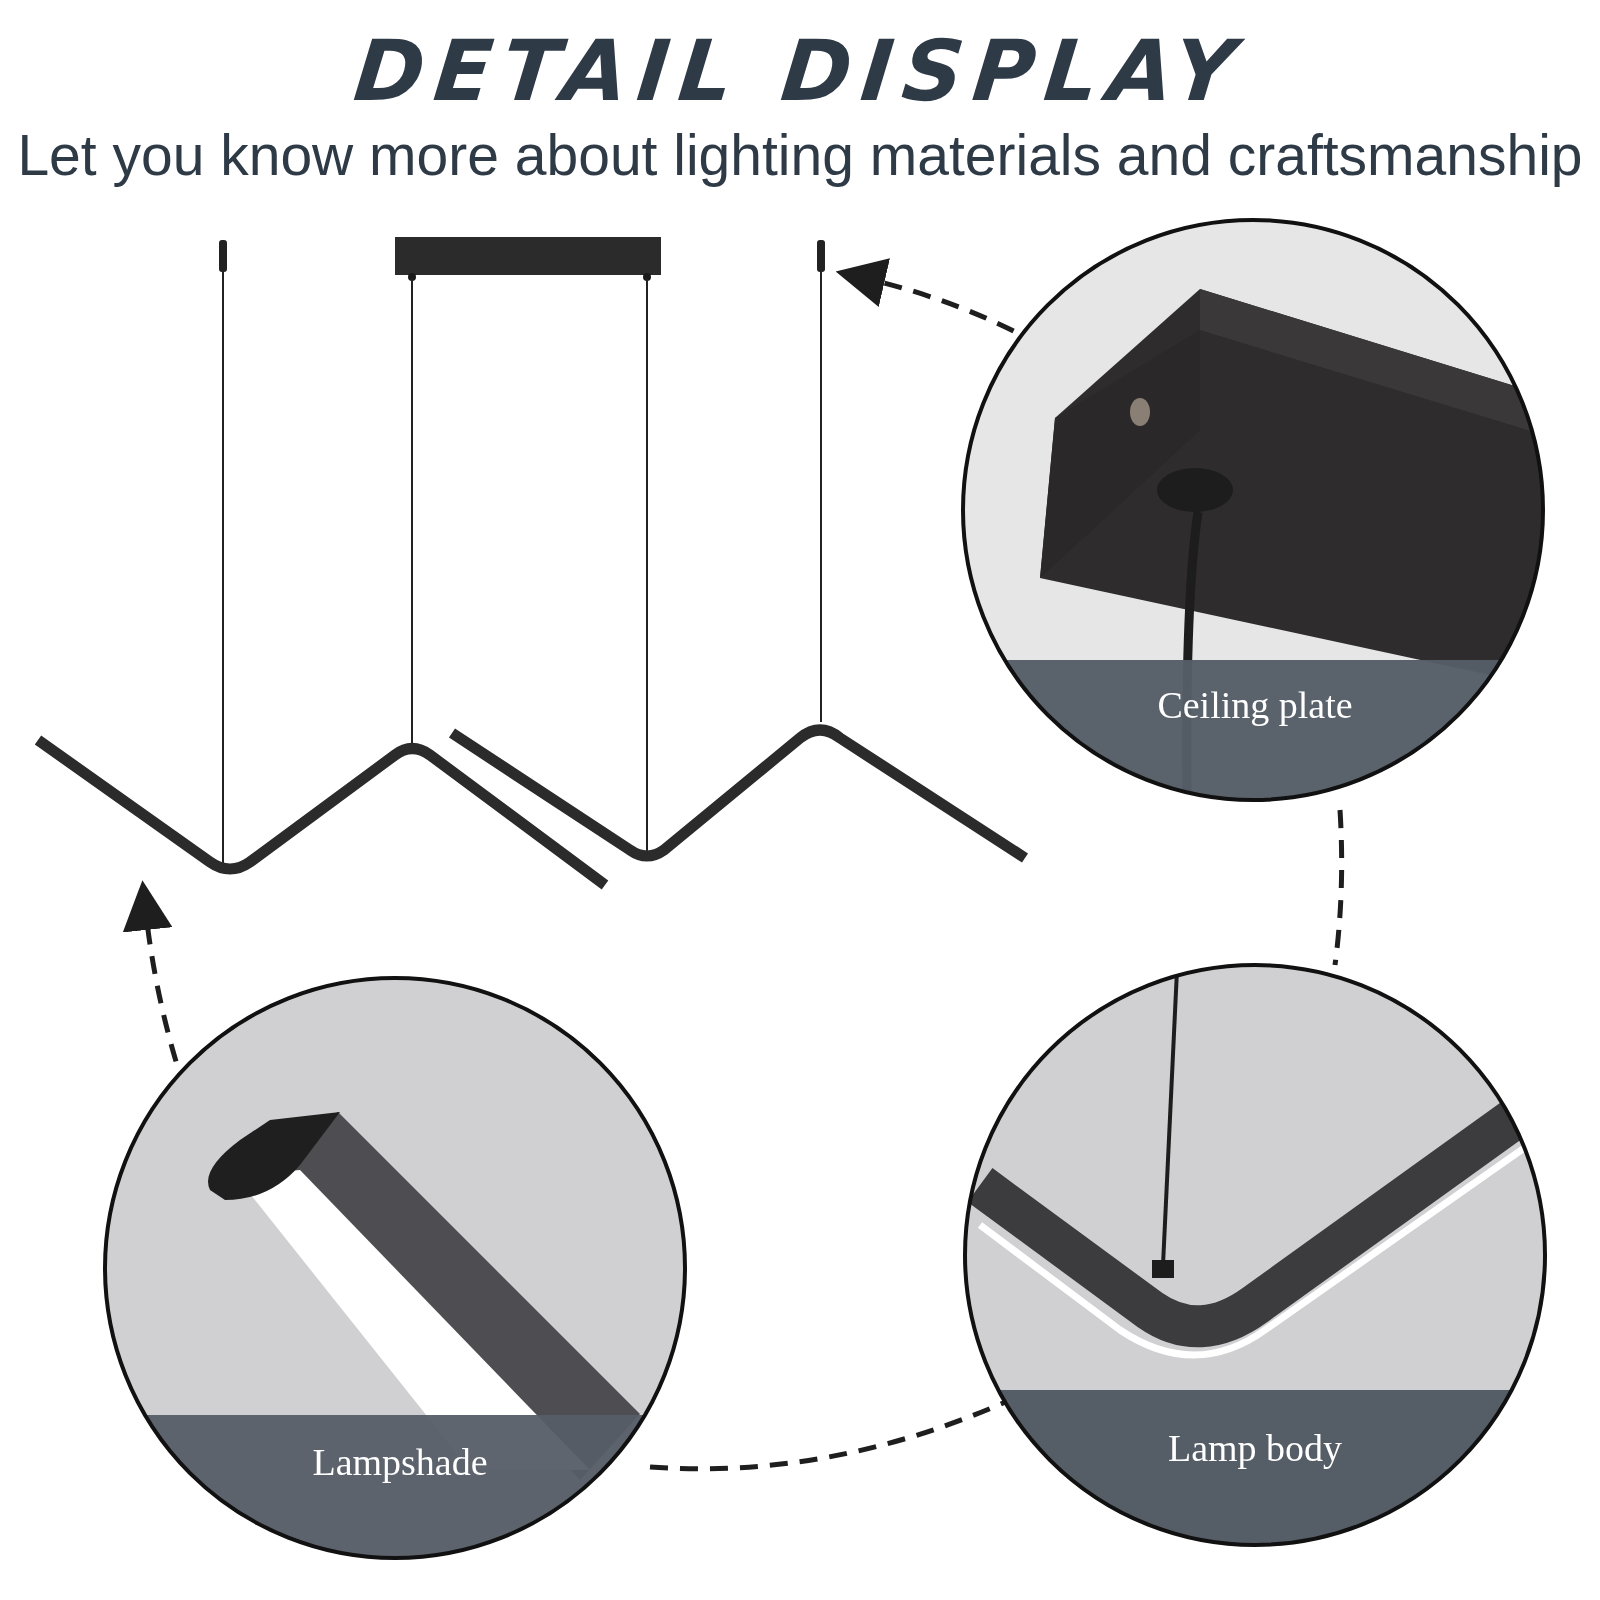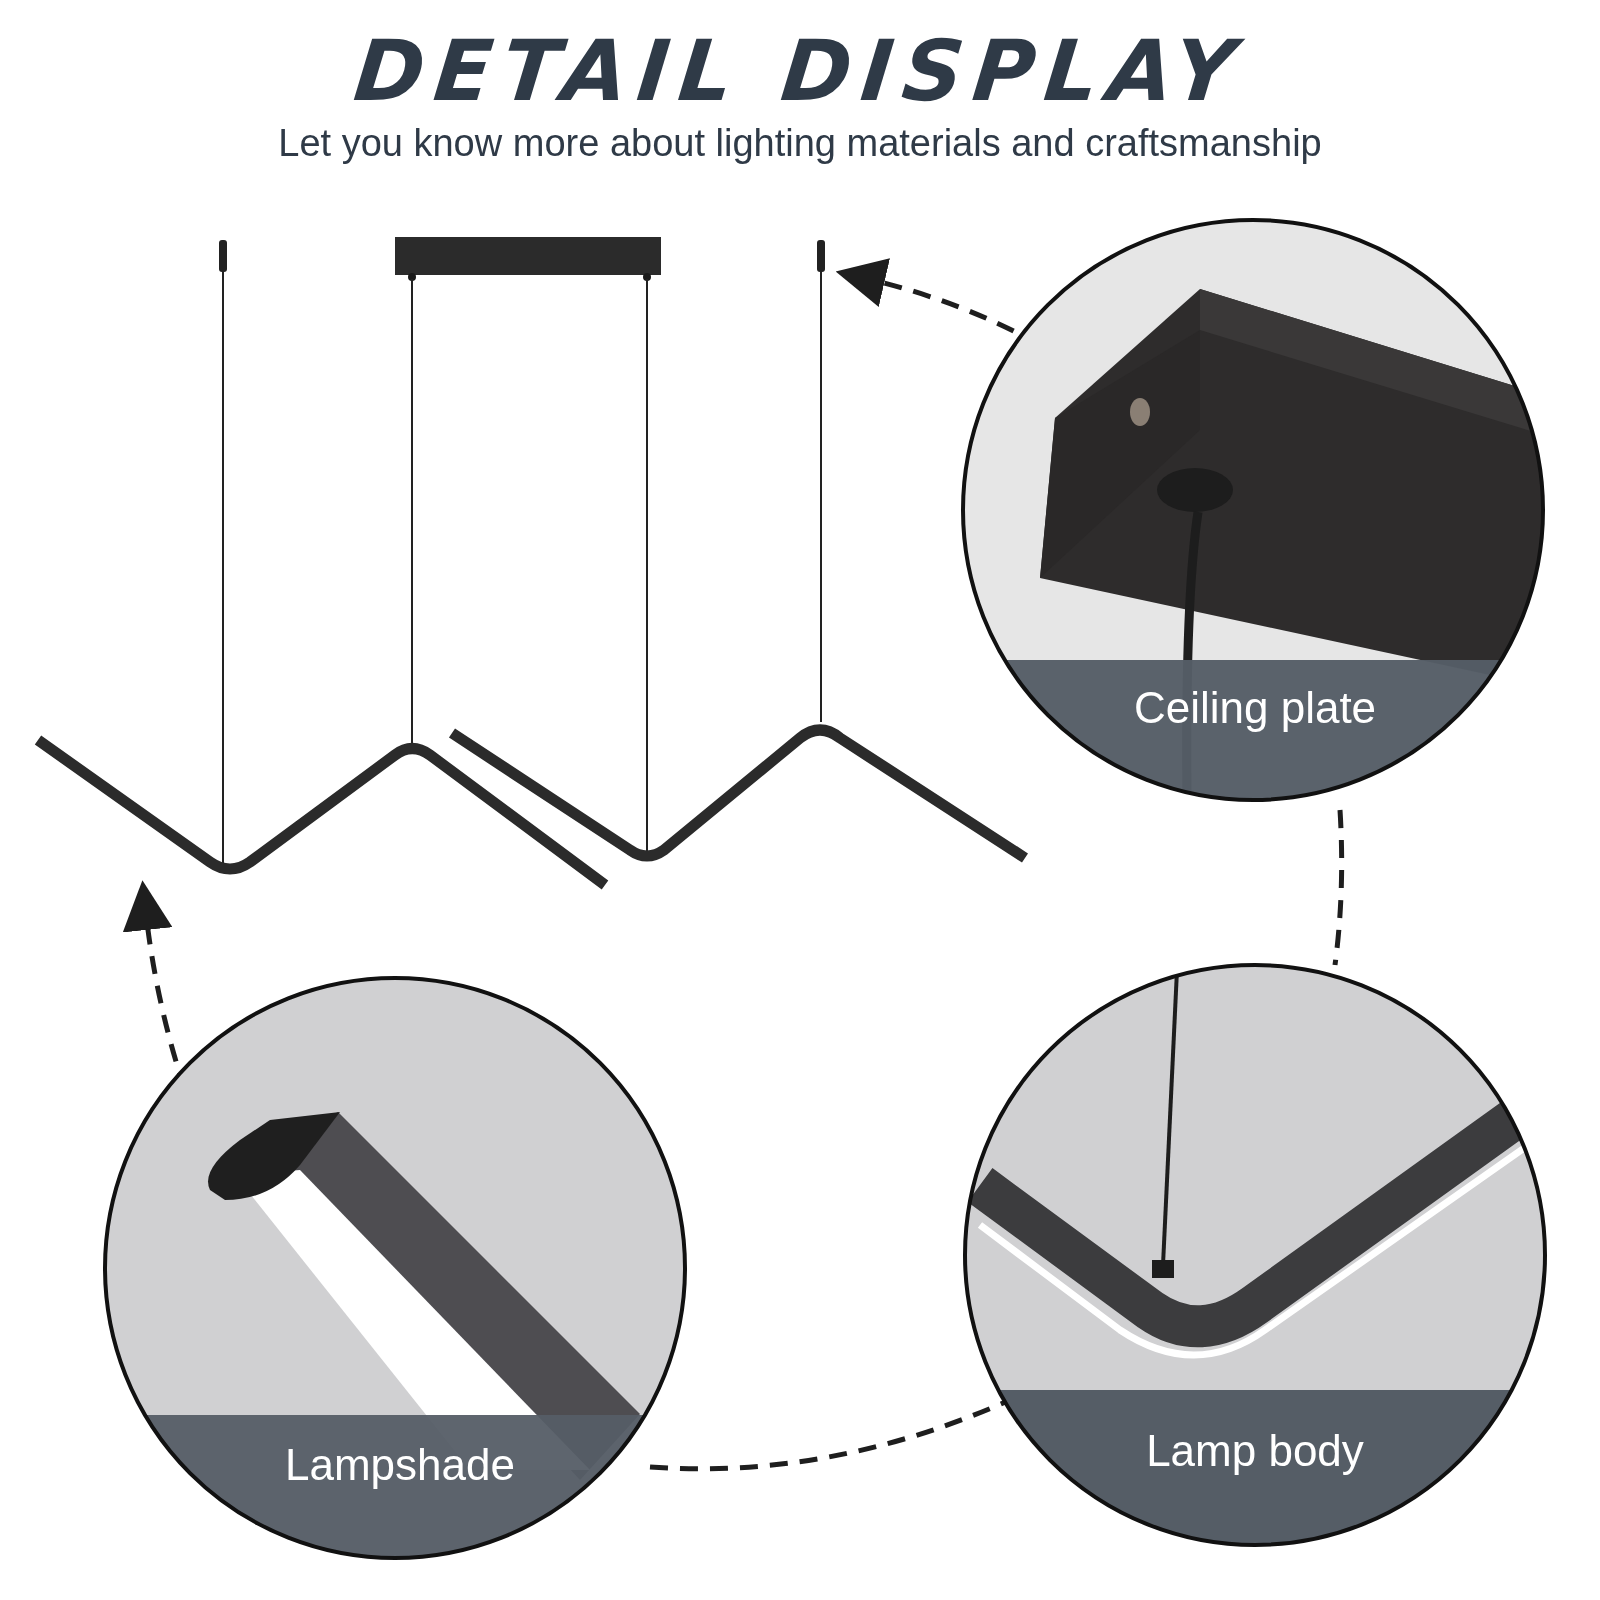"Let you know more about" .subtitle { font-size: 38px -> 57px }
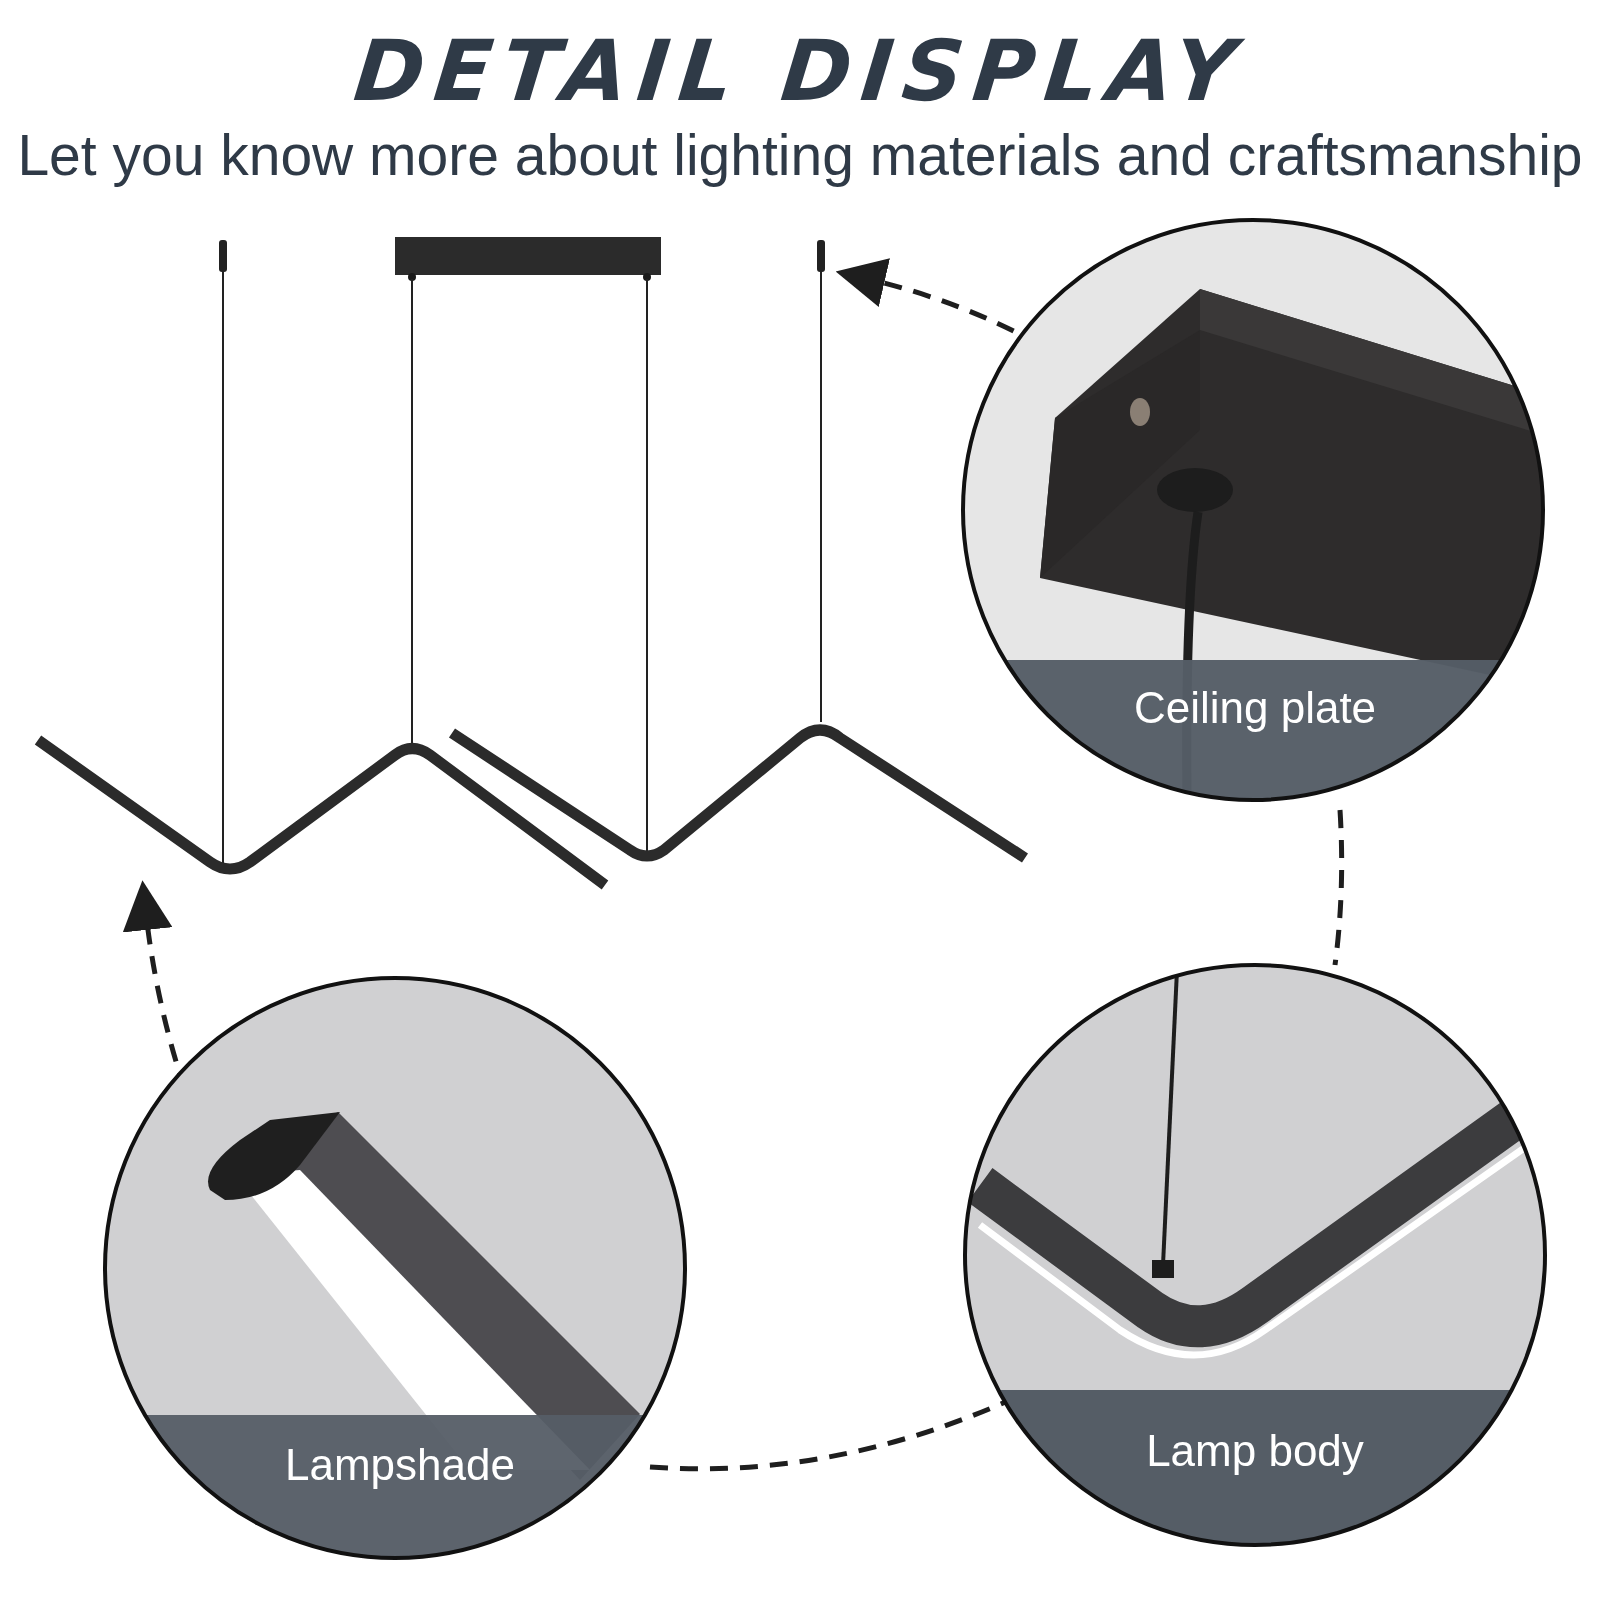"Ceiling plate" .label { font-family: Liberation Sans, sans-serif -> Liberation Serif, serif; font-size: 44px -> 38px }
